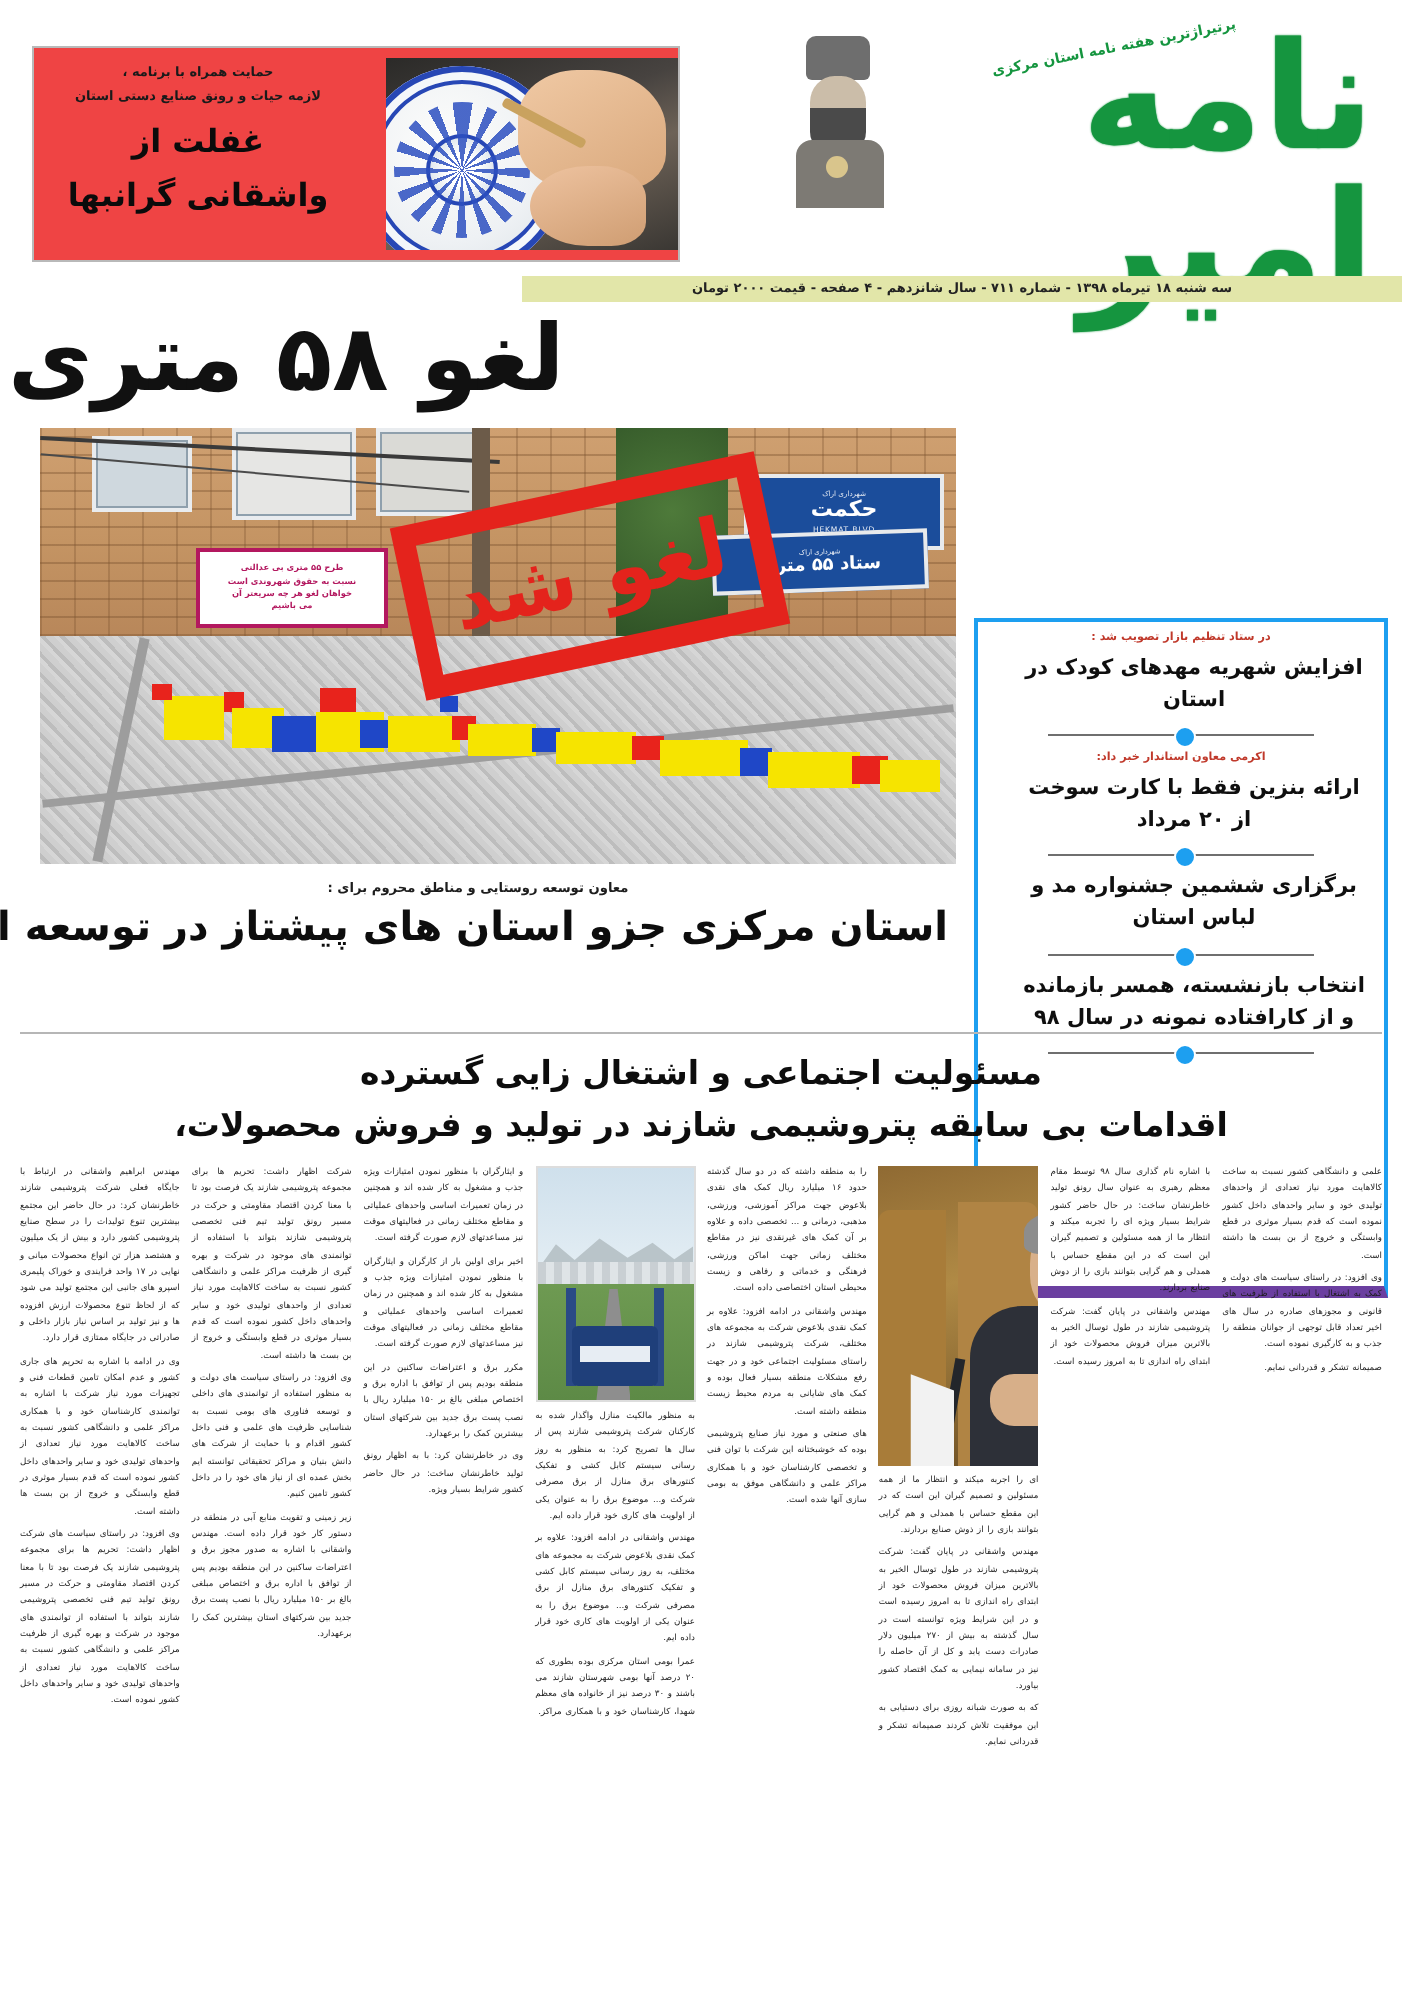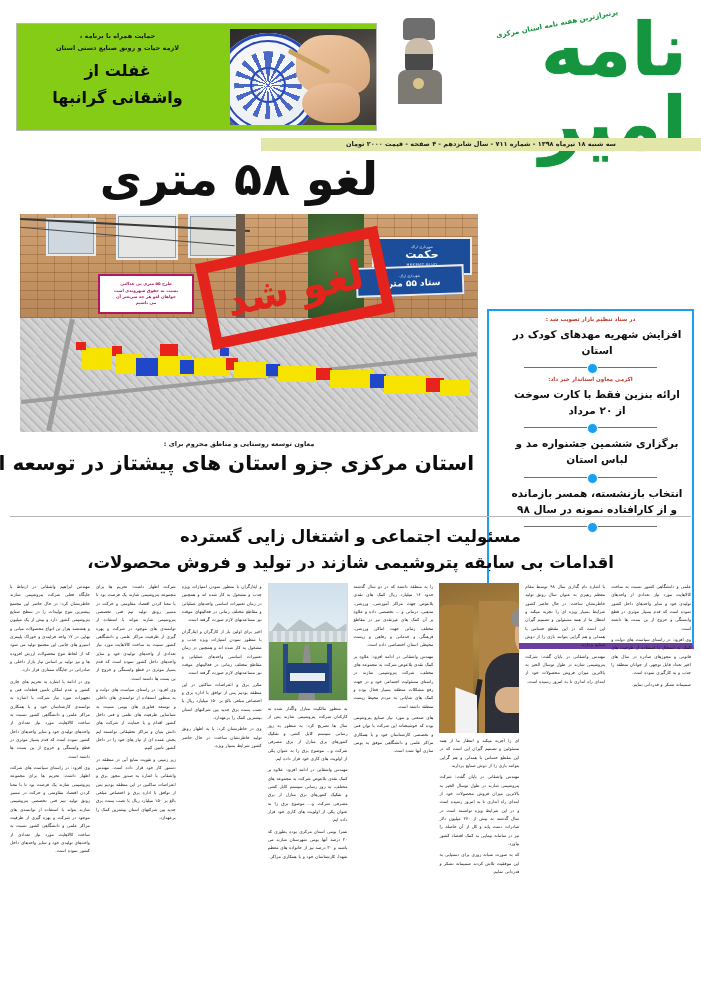"حمایت همراه با برنامه ،" .ad-box { background: #84cc16 -> #ef4444; width: 361px -> 324px }
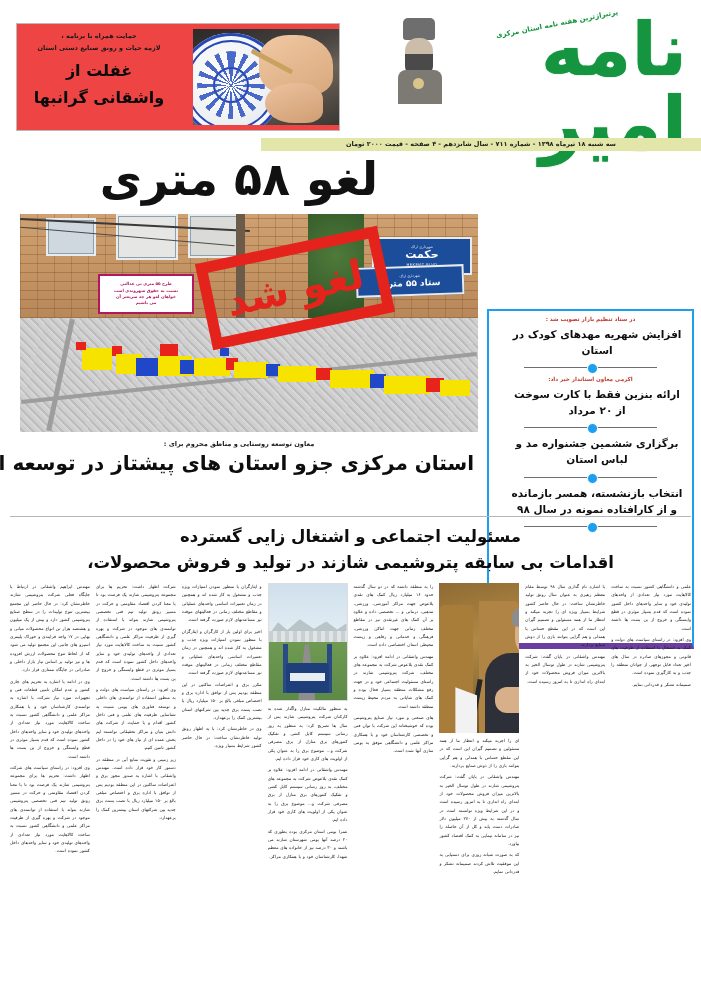"لغو ۵۸ متری" .lead-head { text-align: center -> left }
